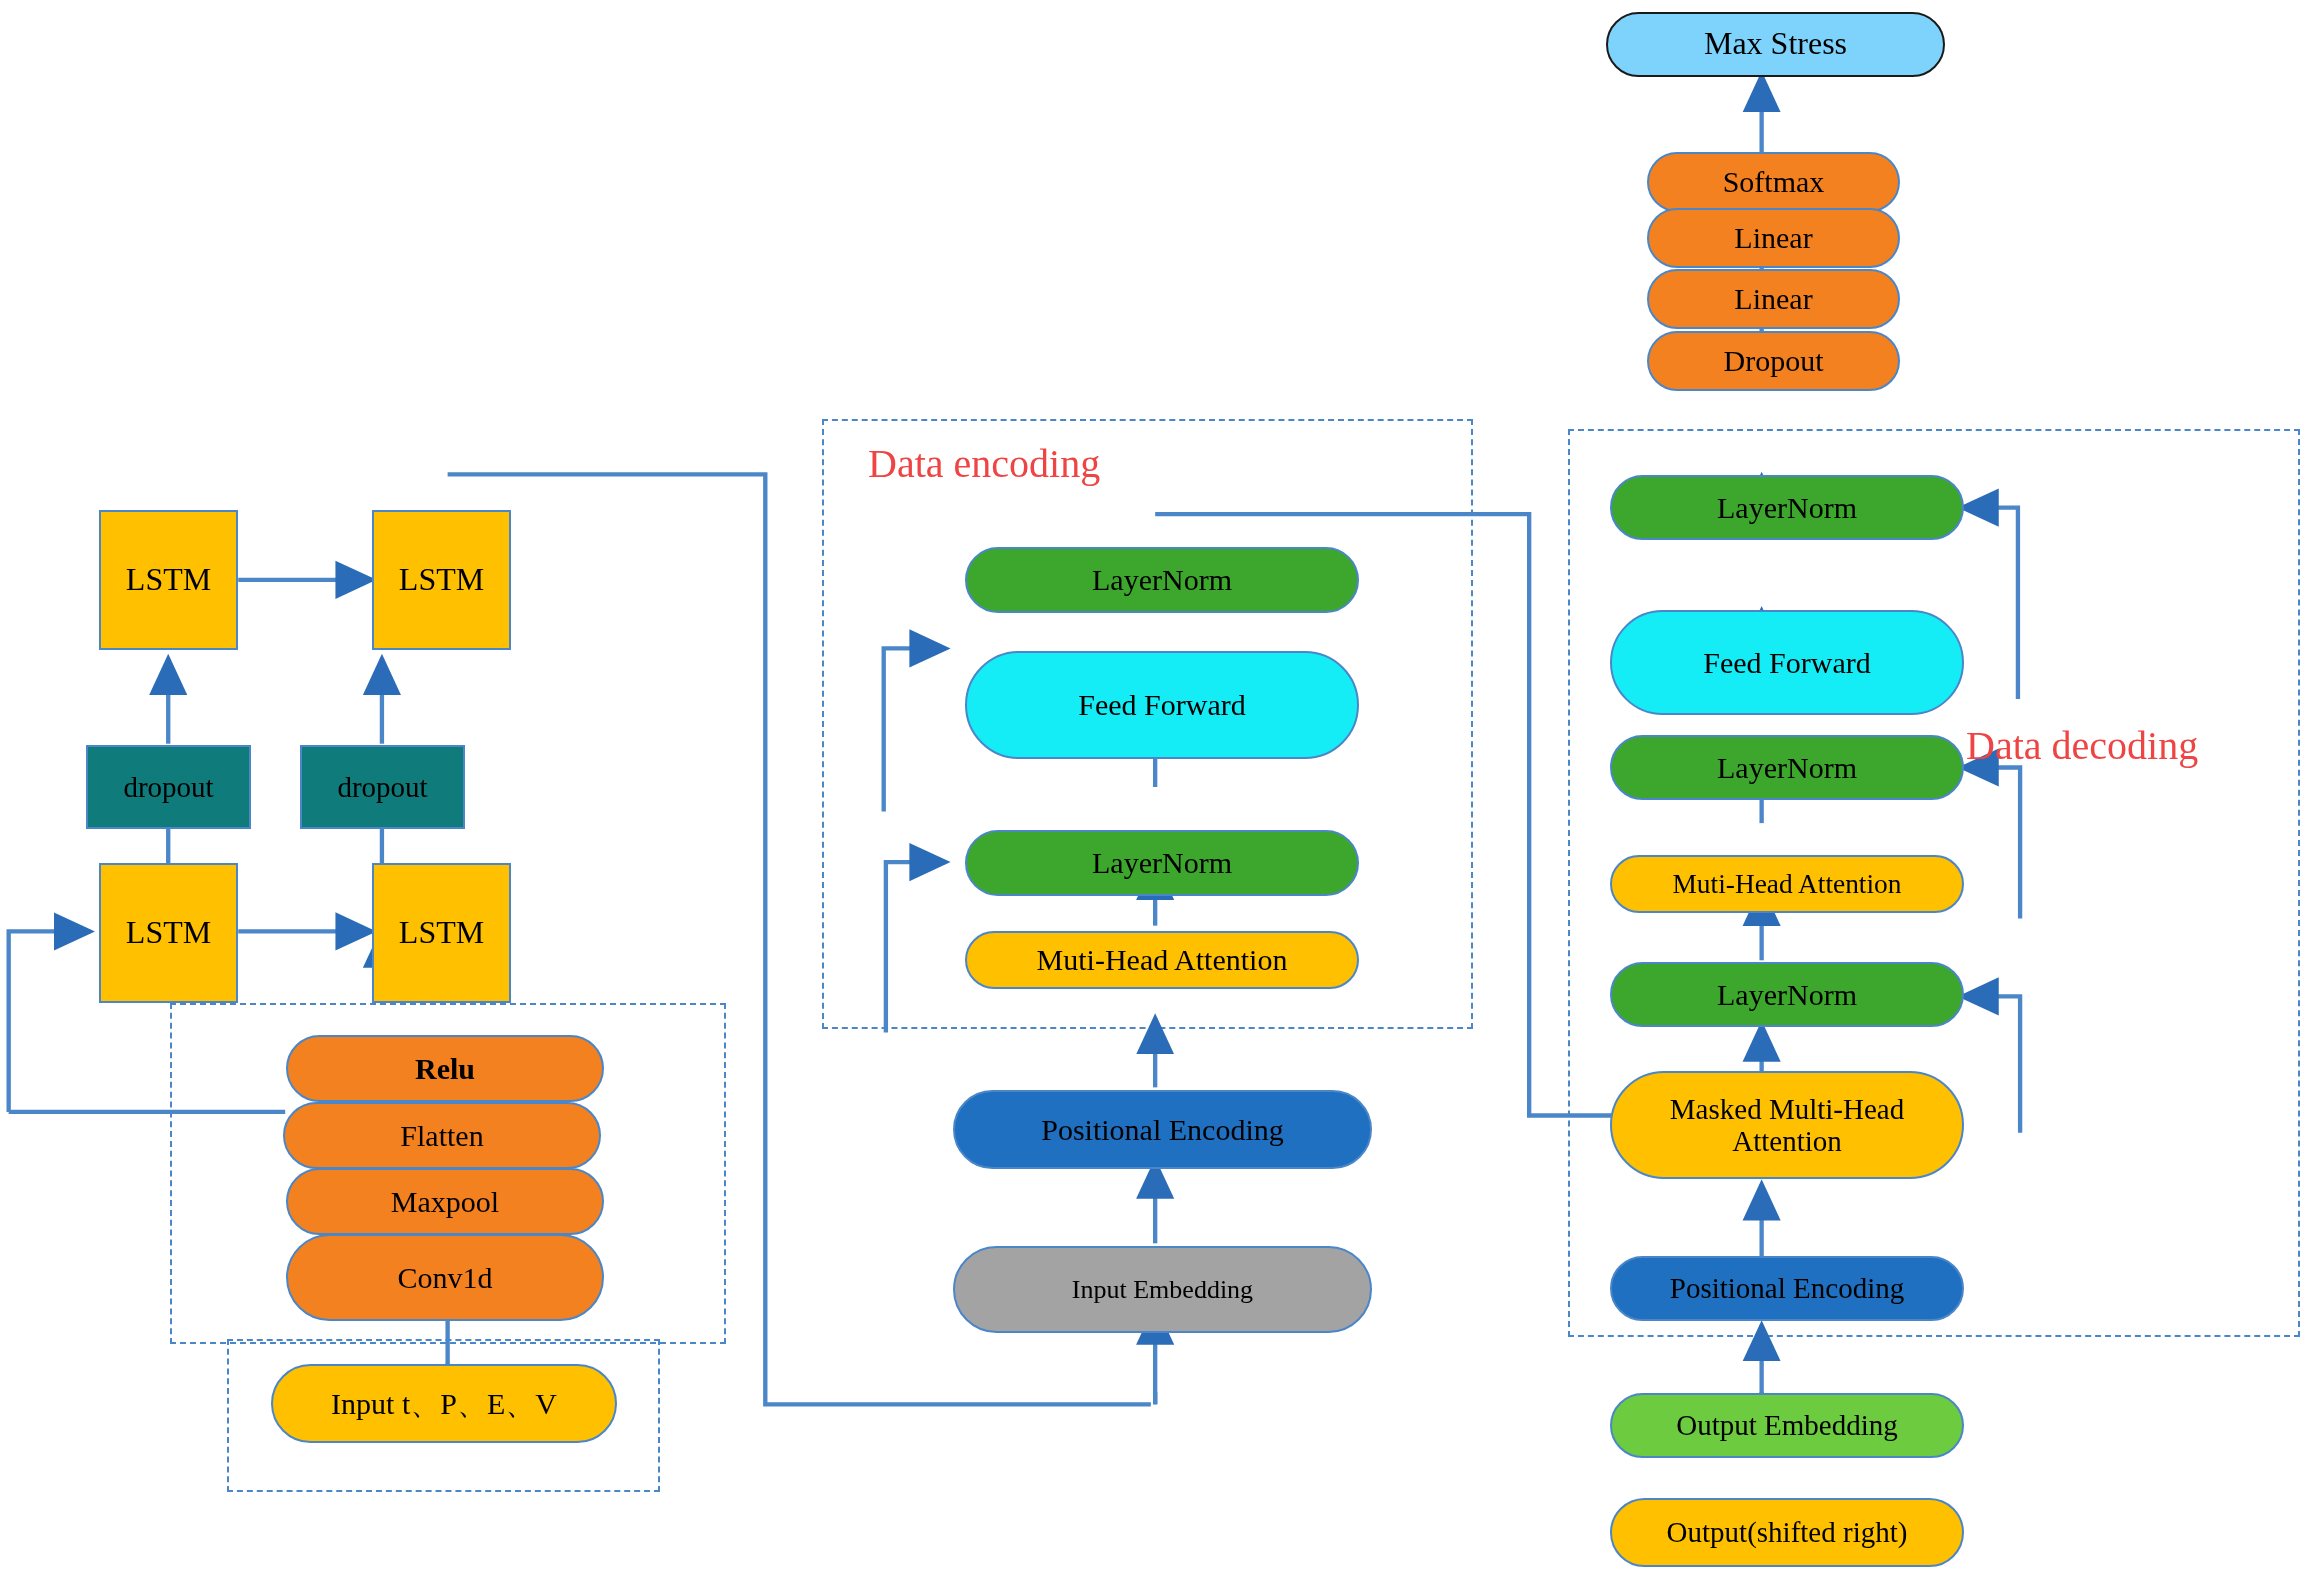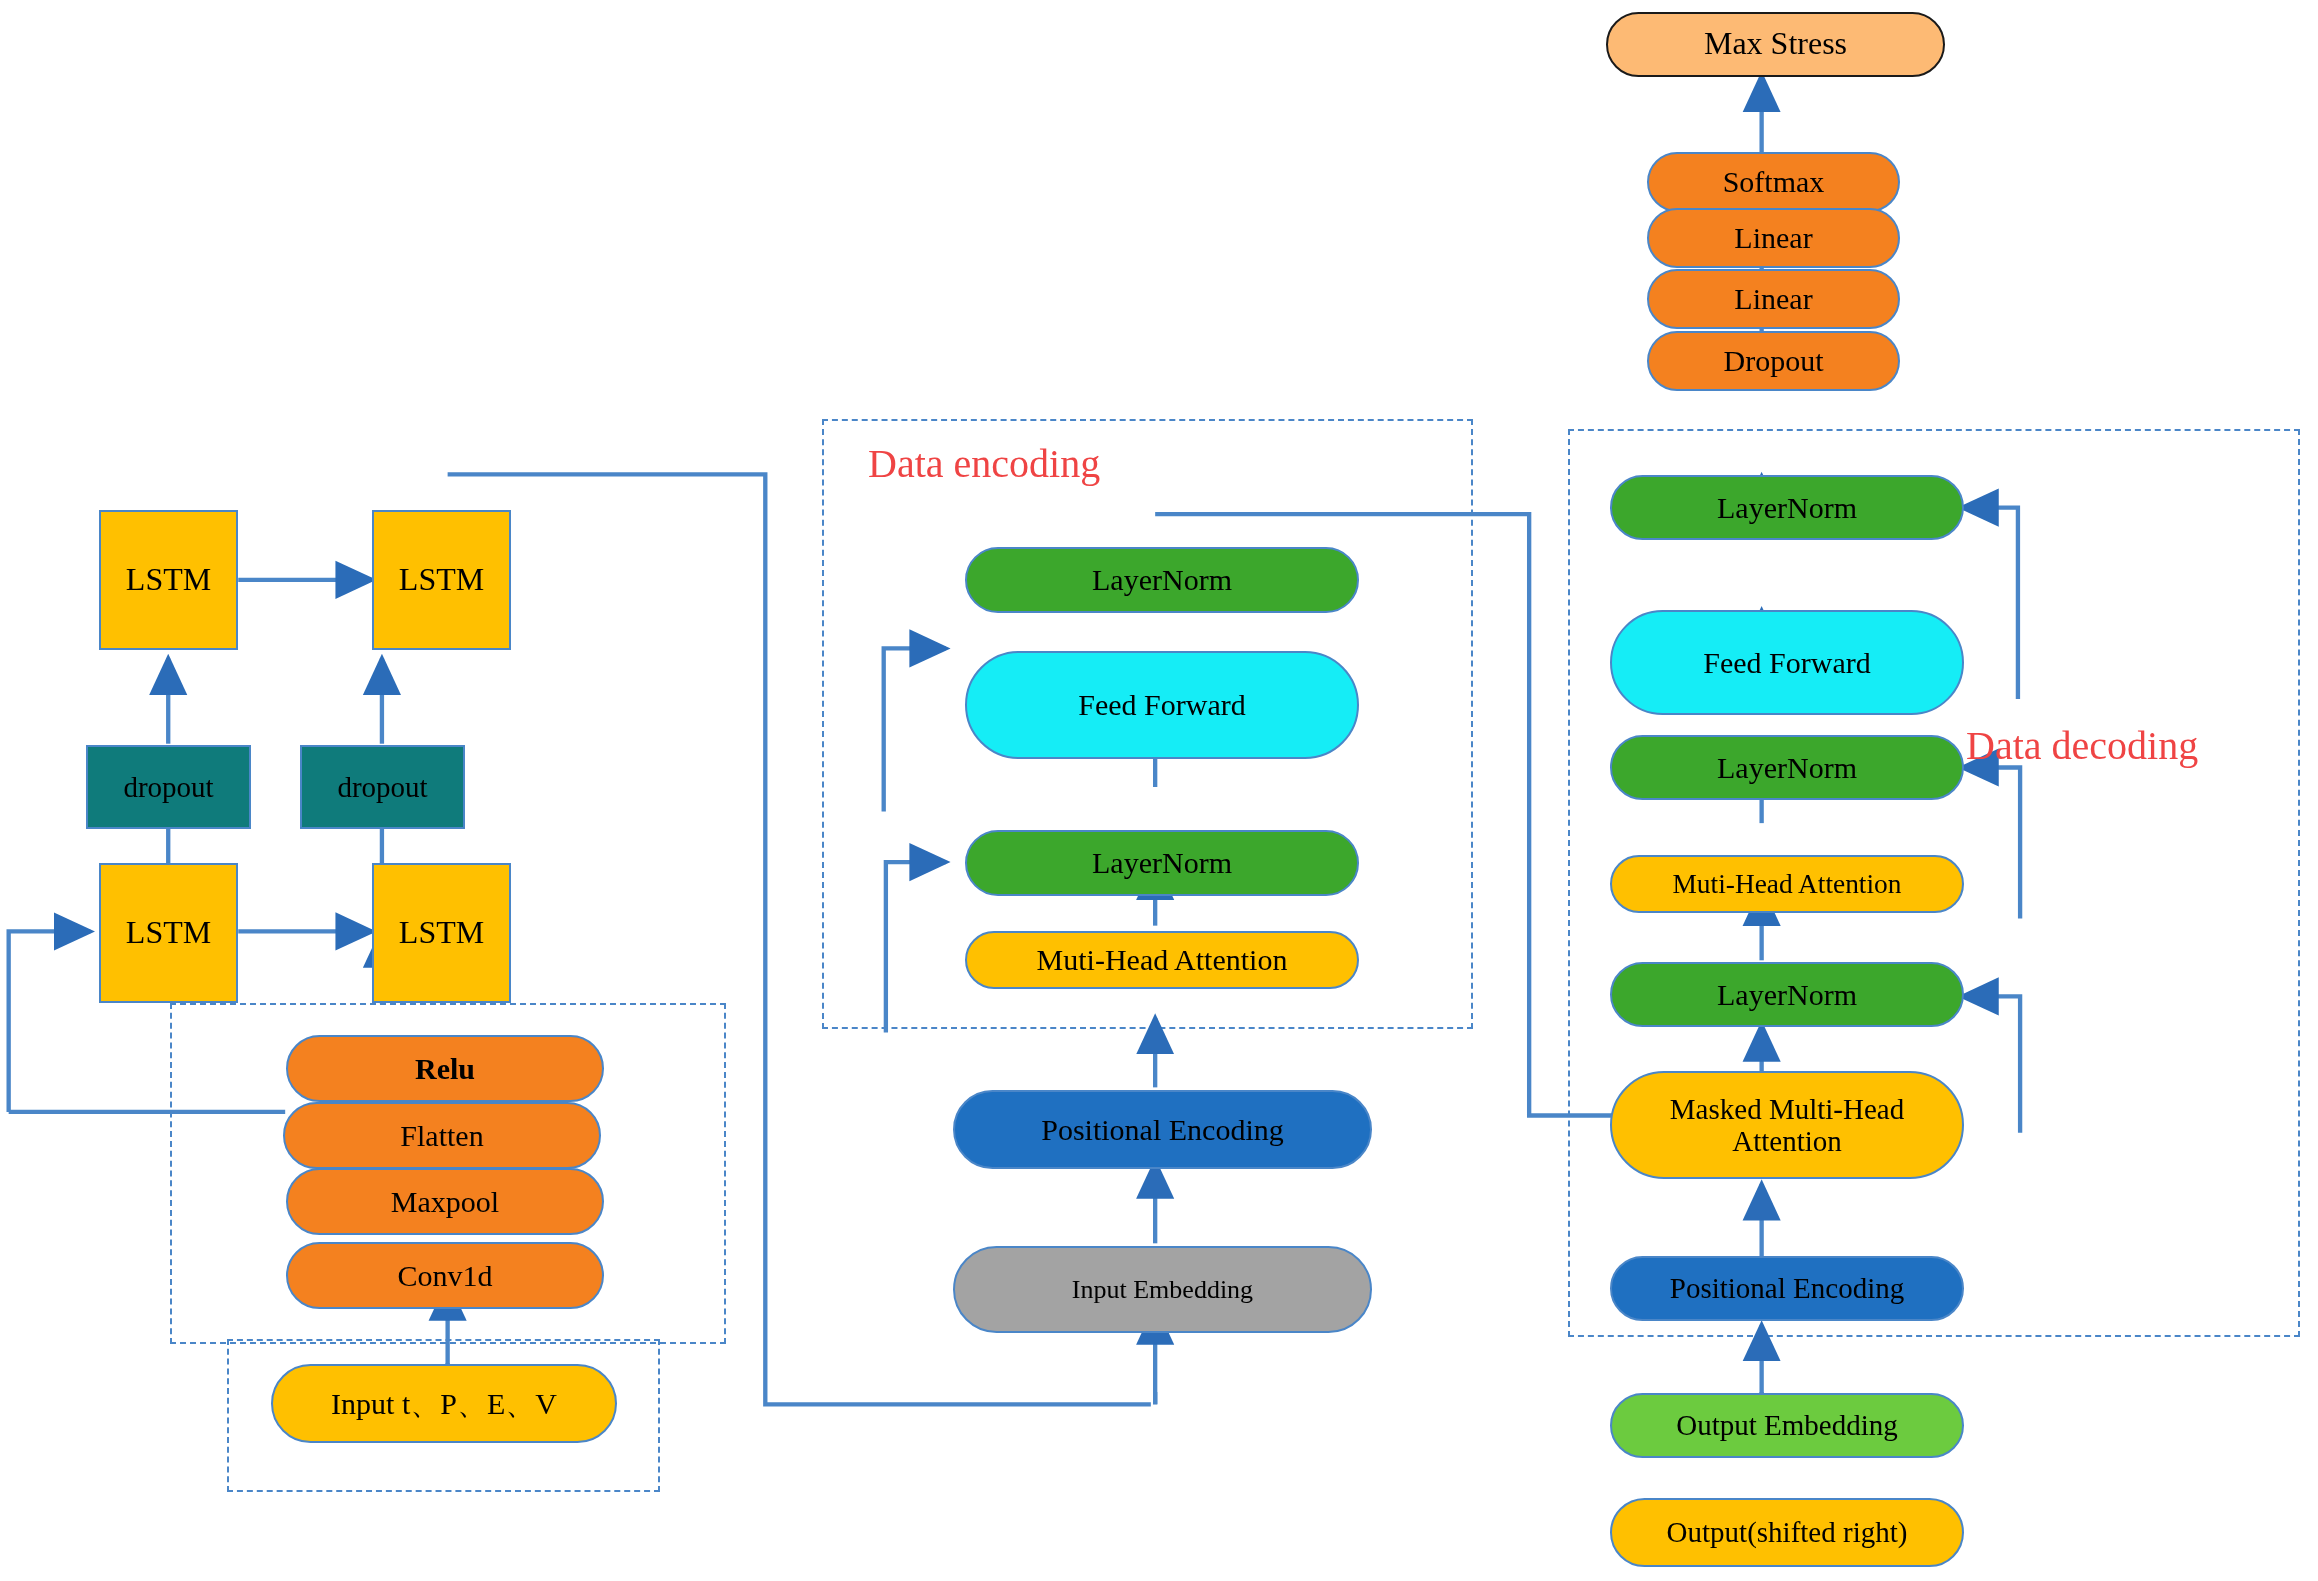"Max Stress" div.node { background: #fdba74 -> #7dd3fc }
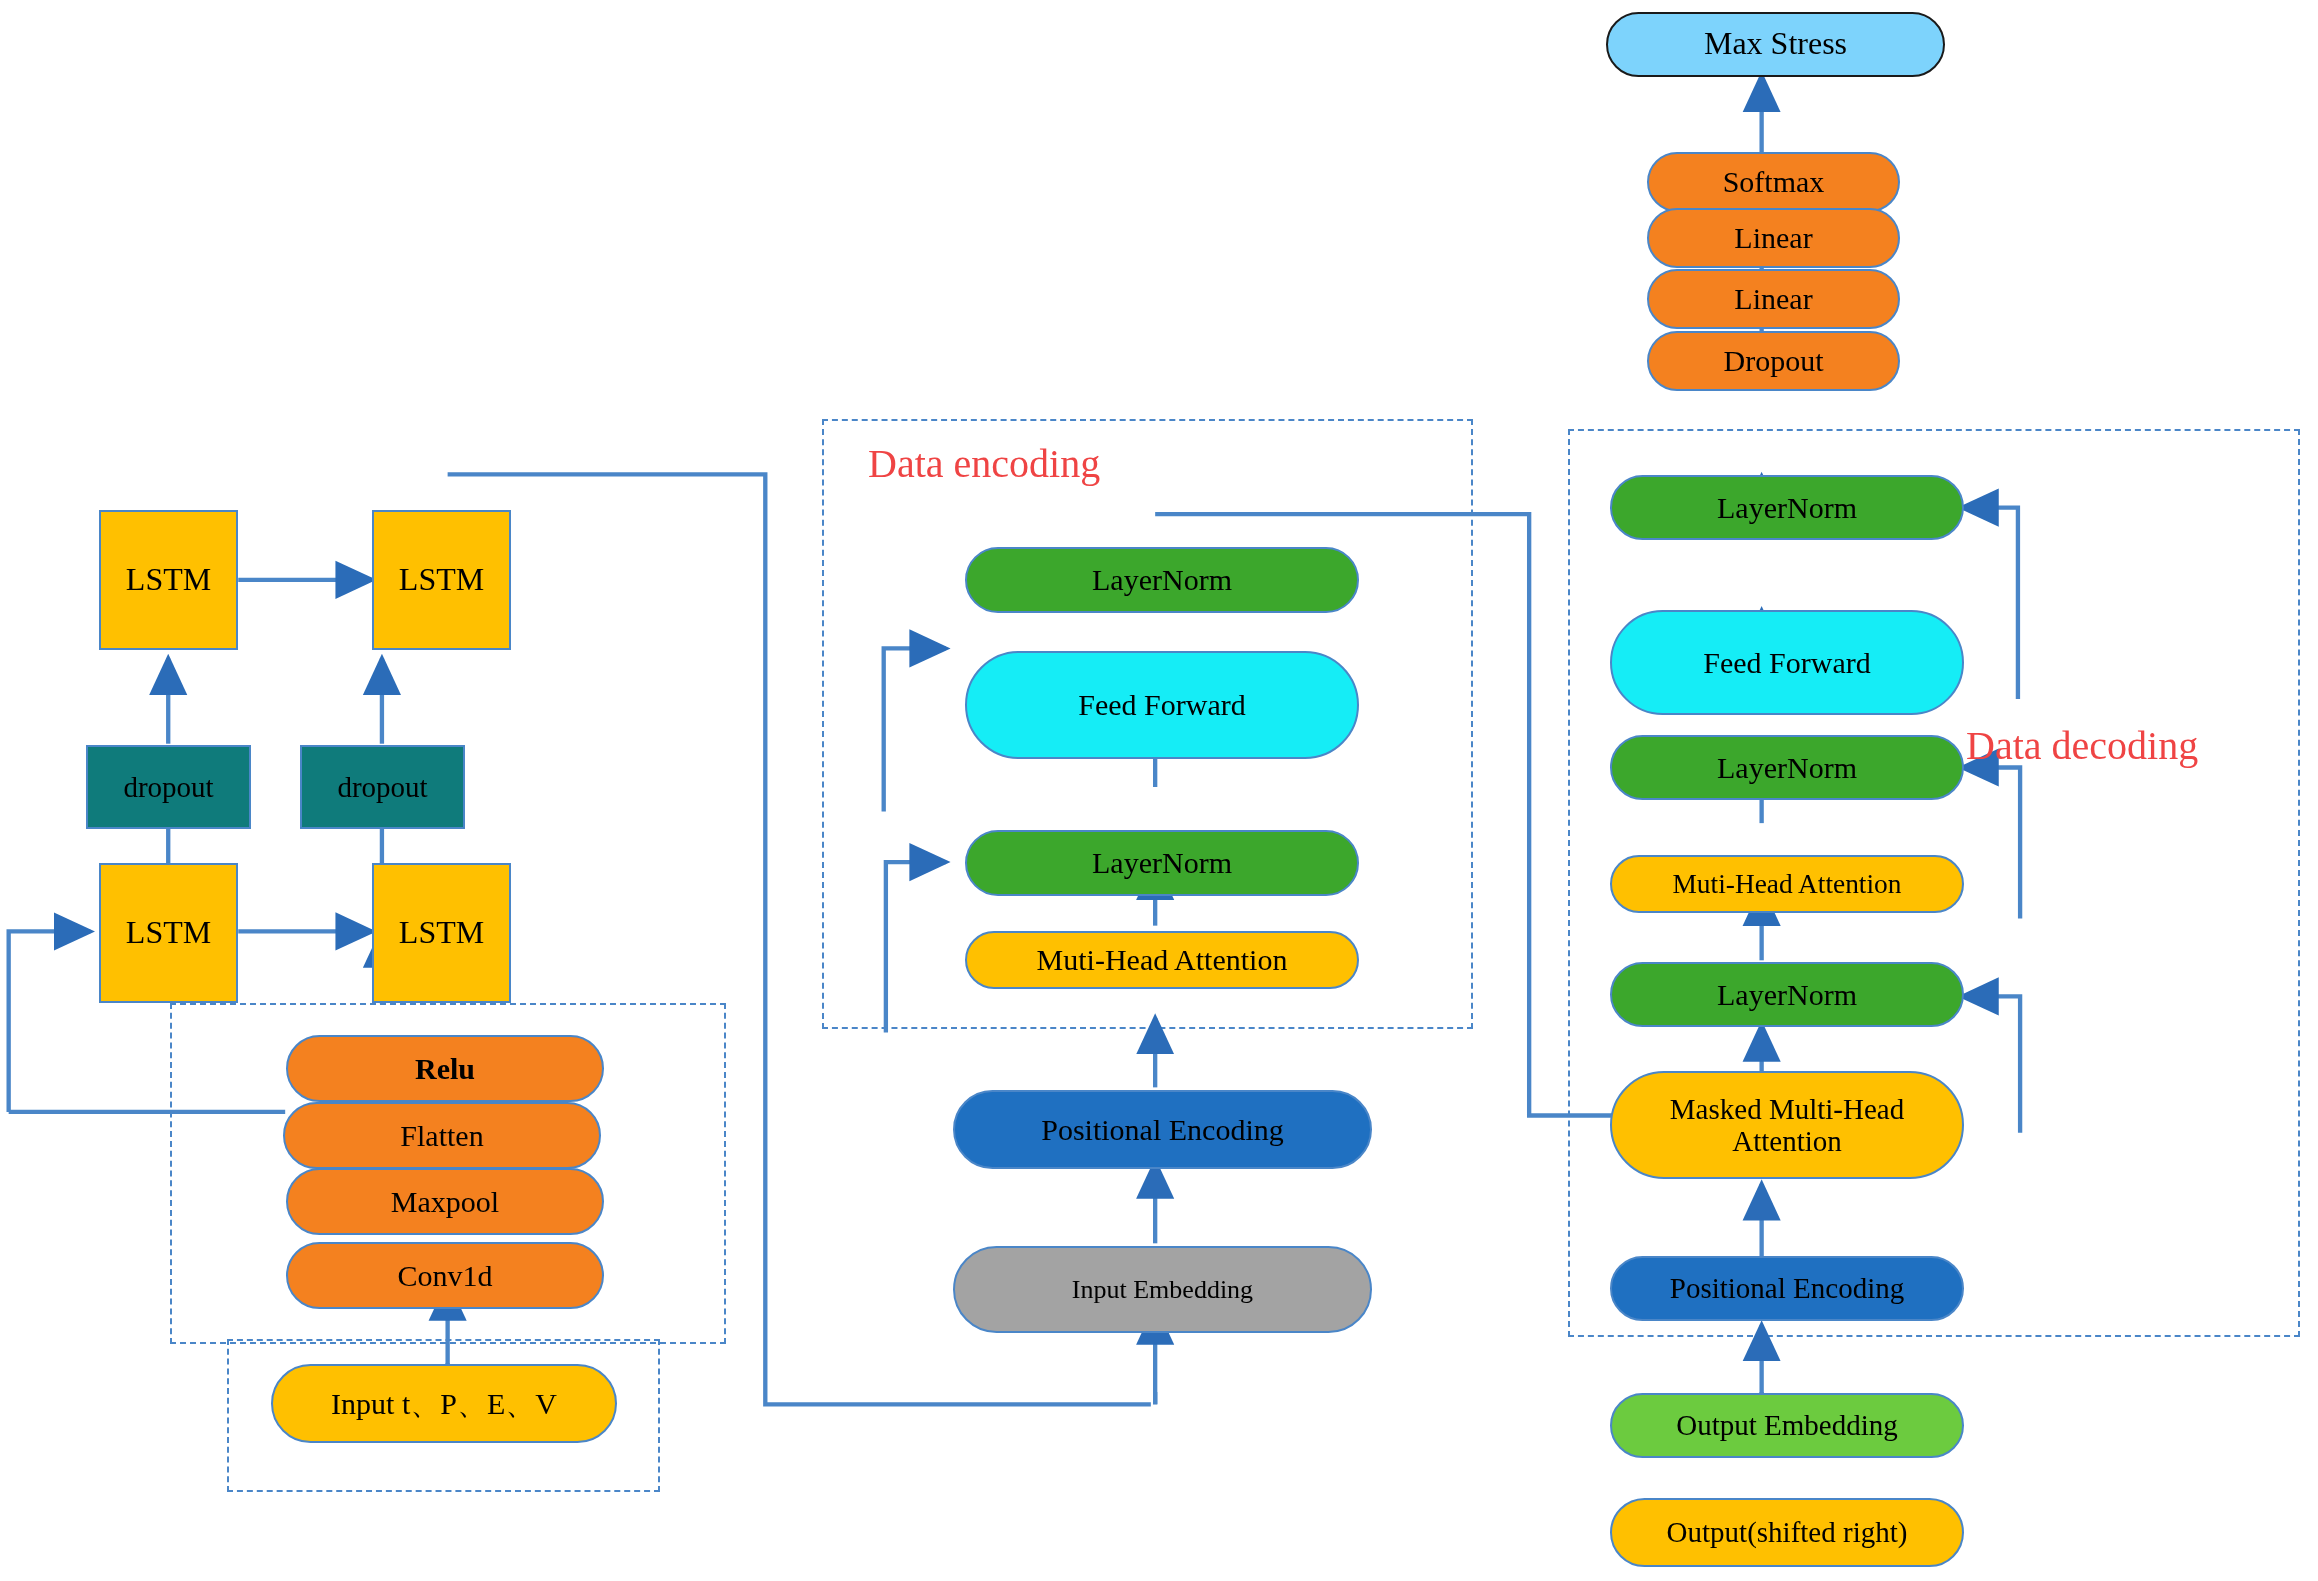"Conv1d" div.node { height: 67px -> 87px; margin-top: 8px -> none }
